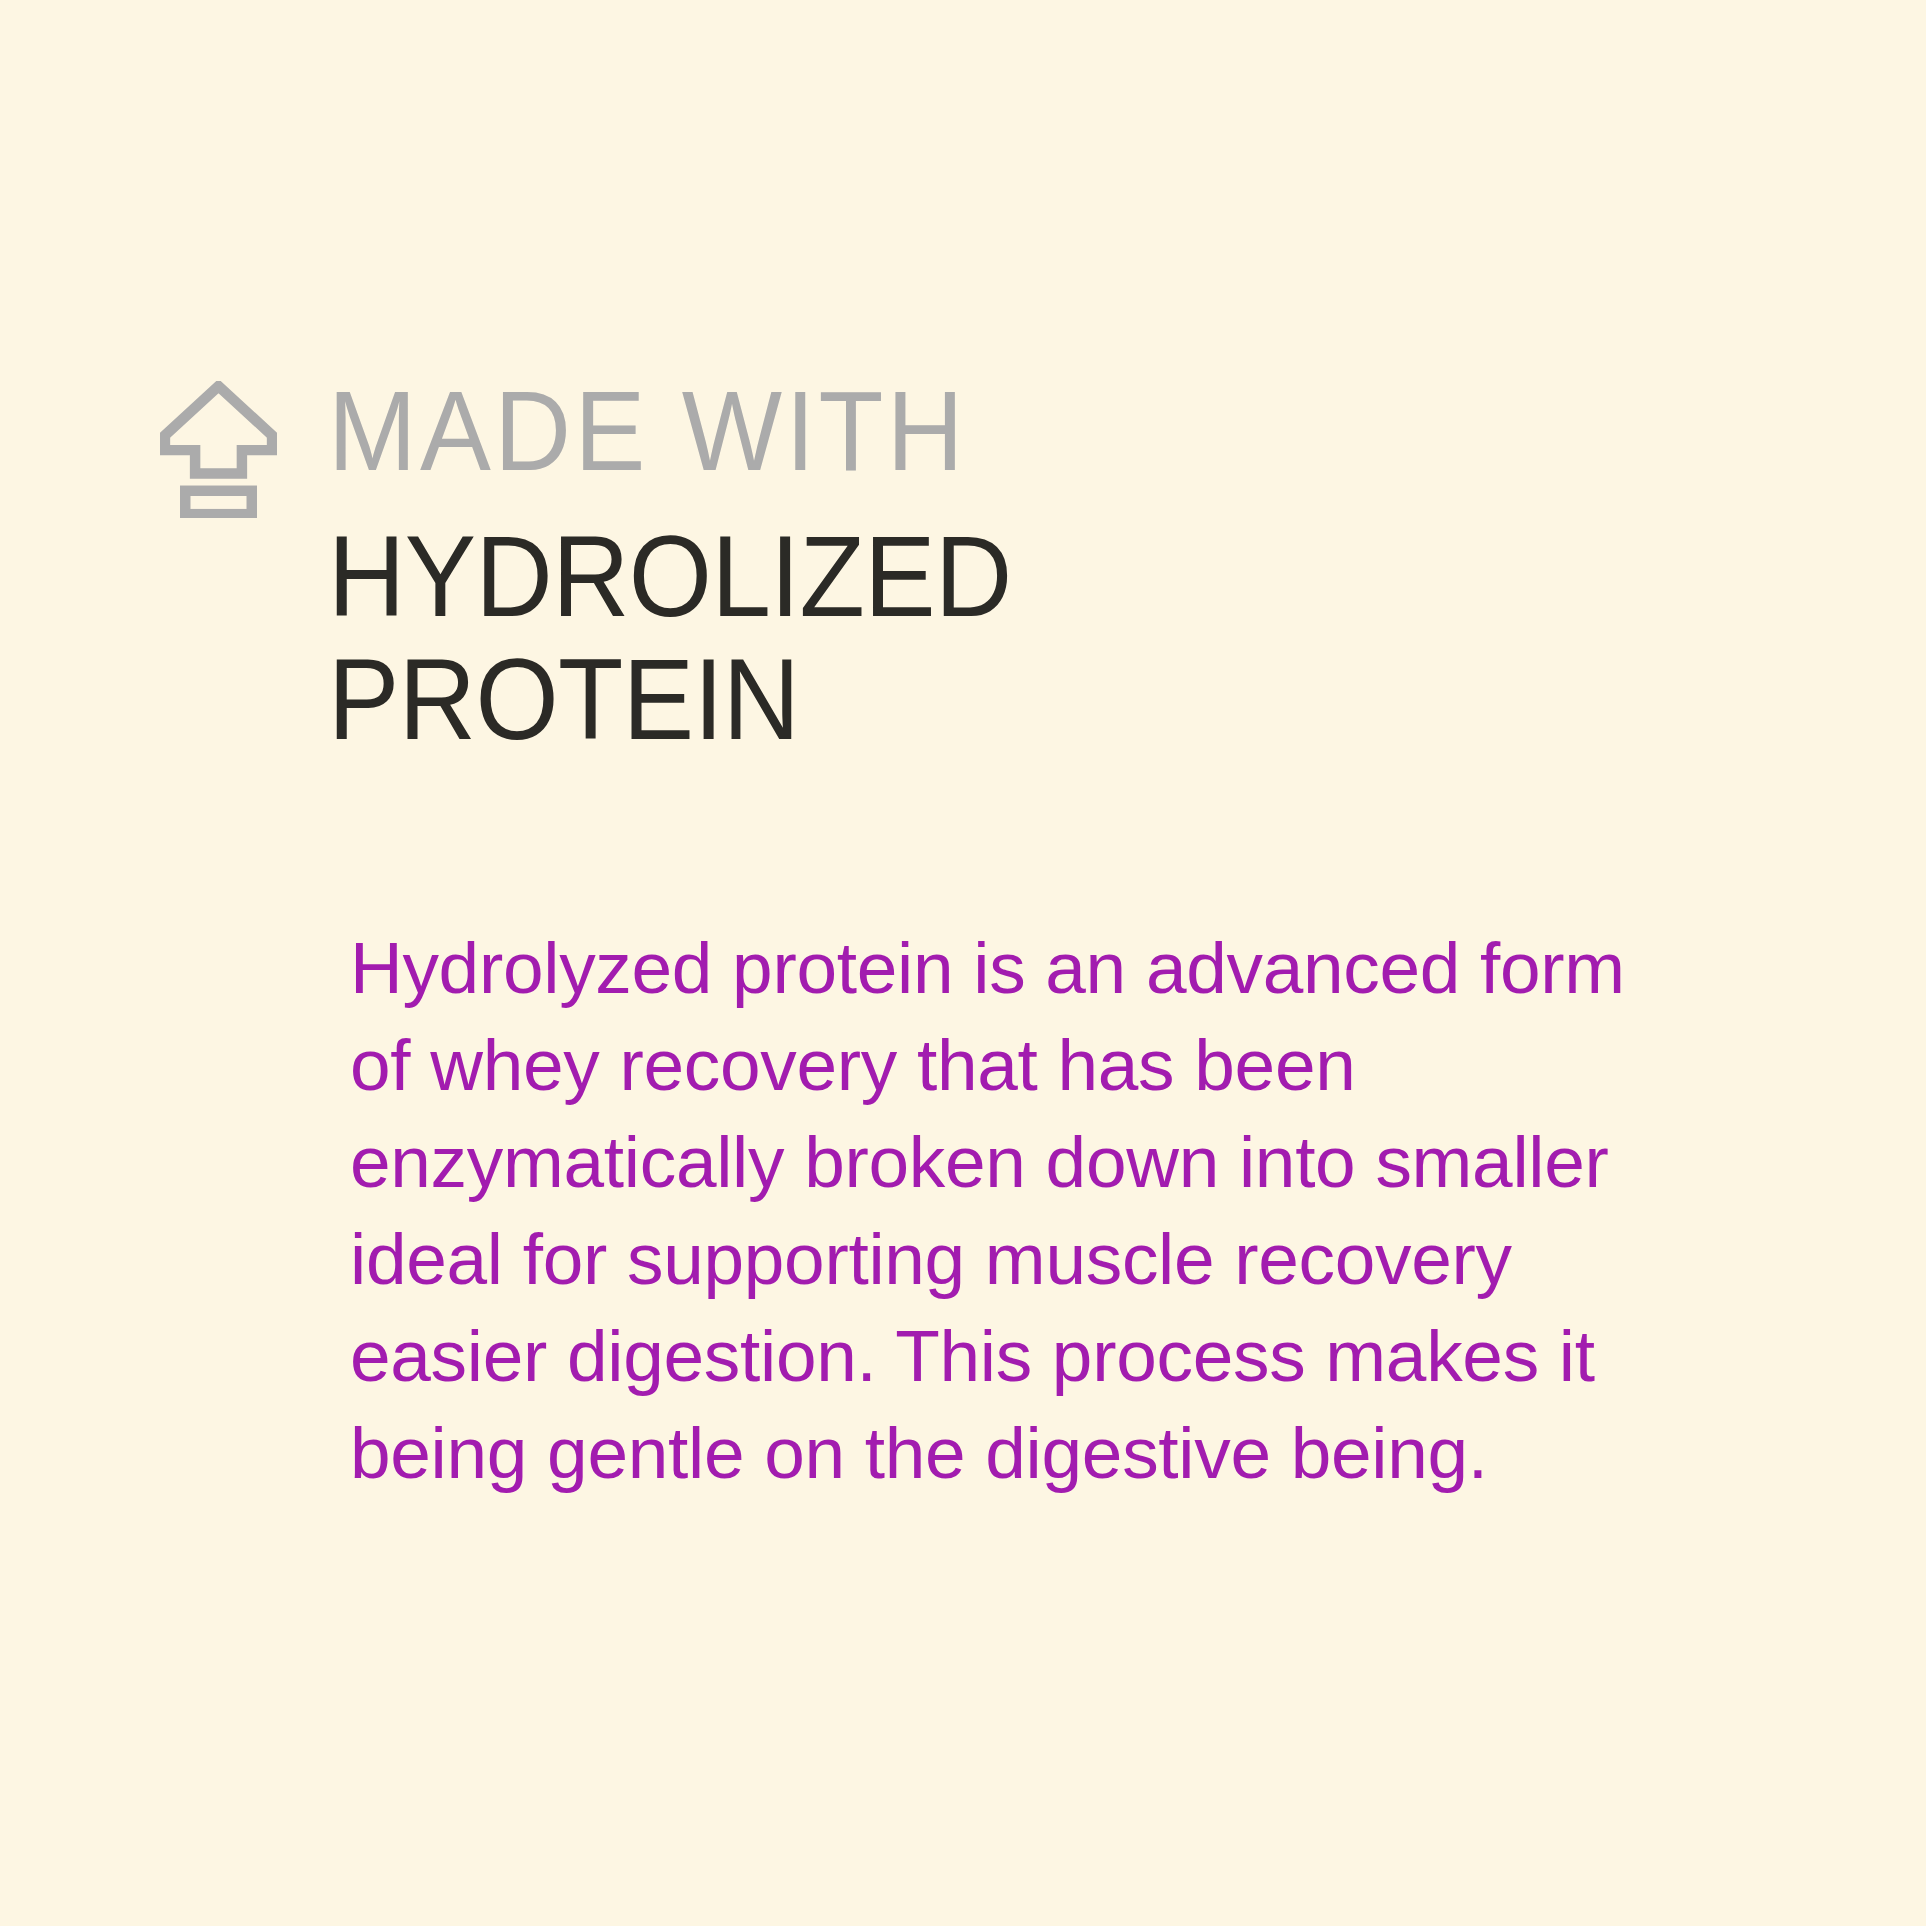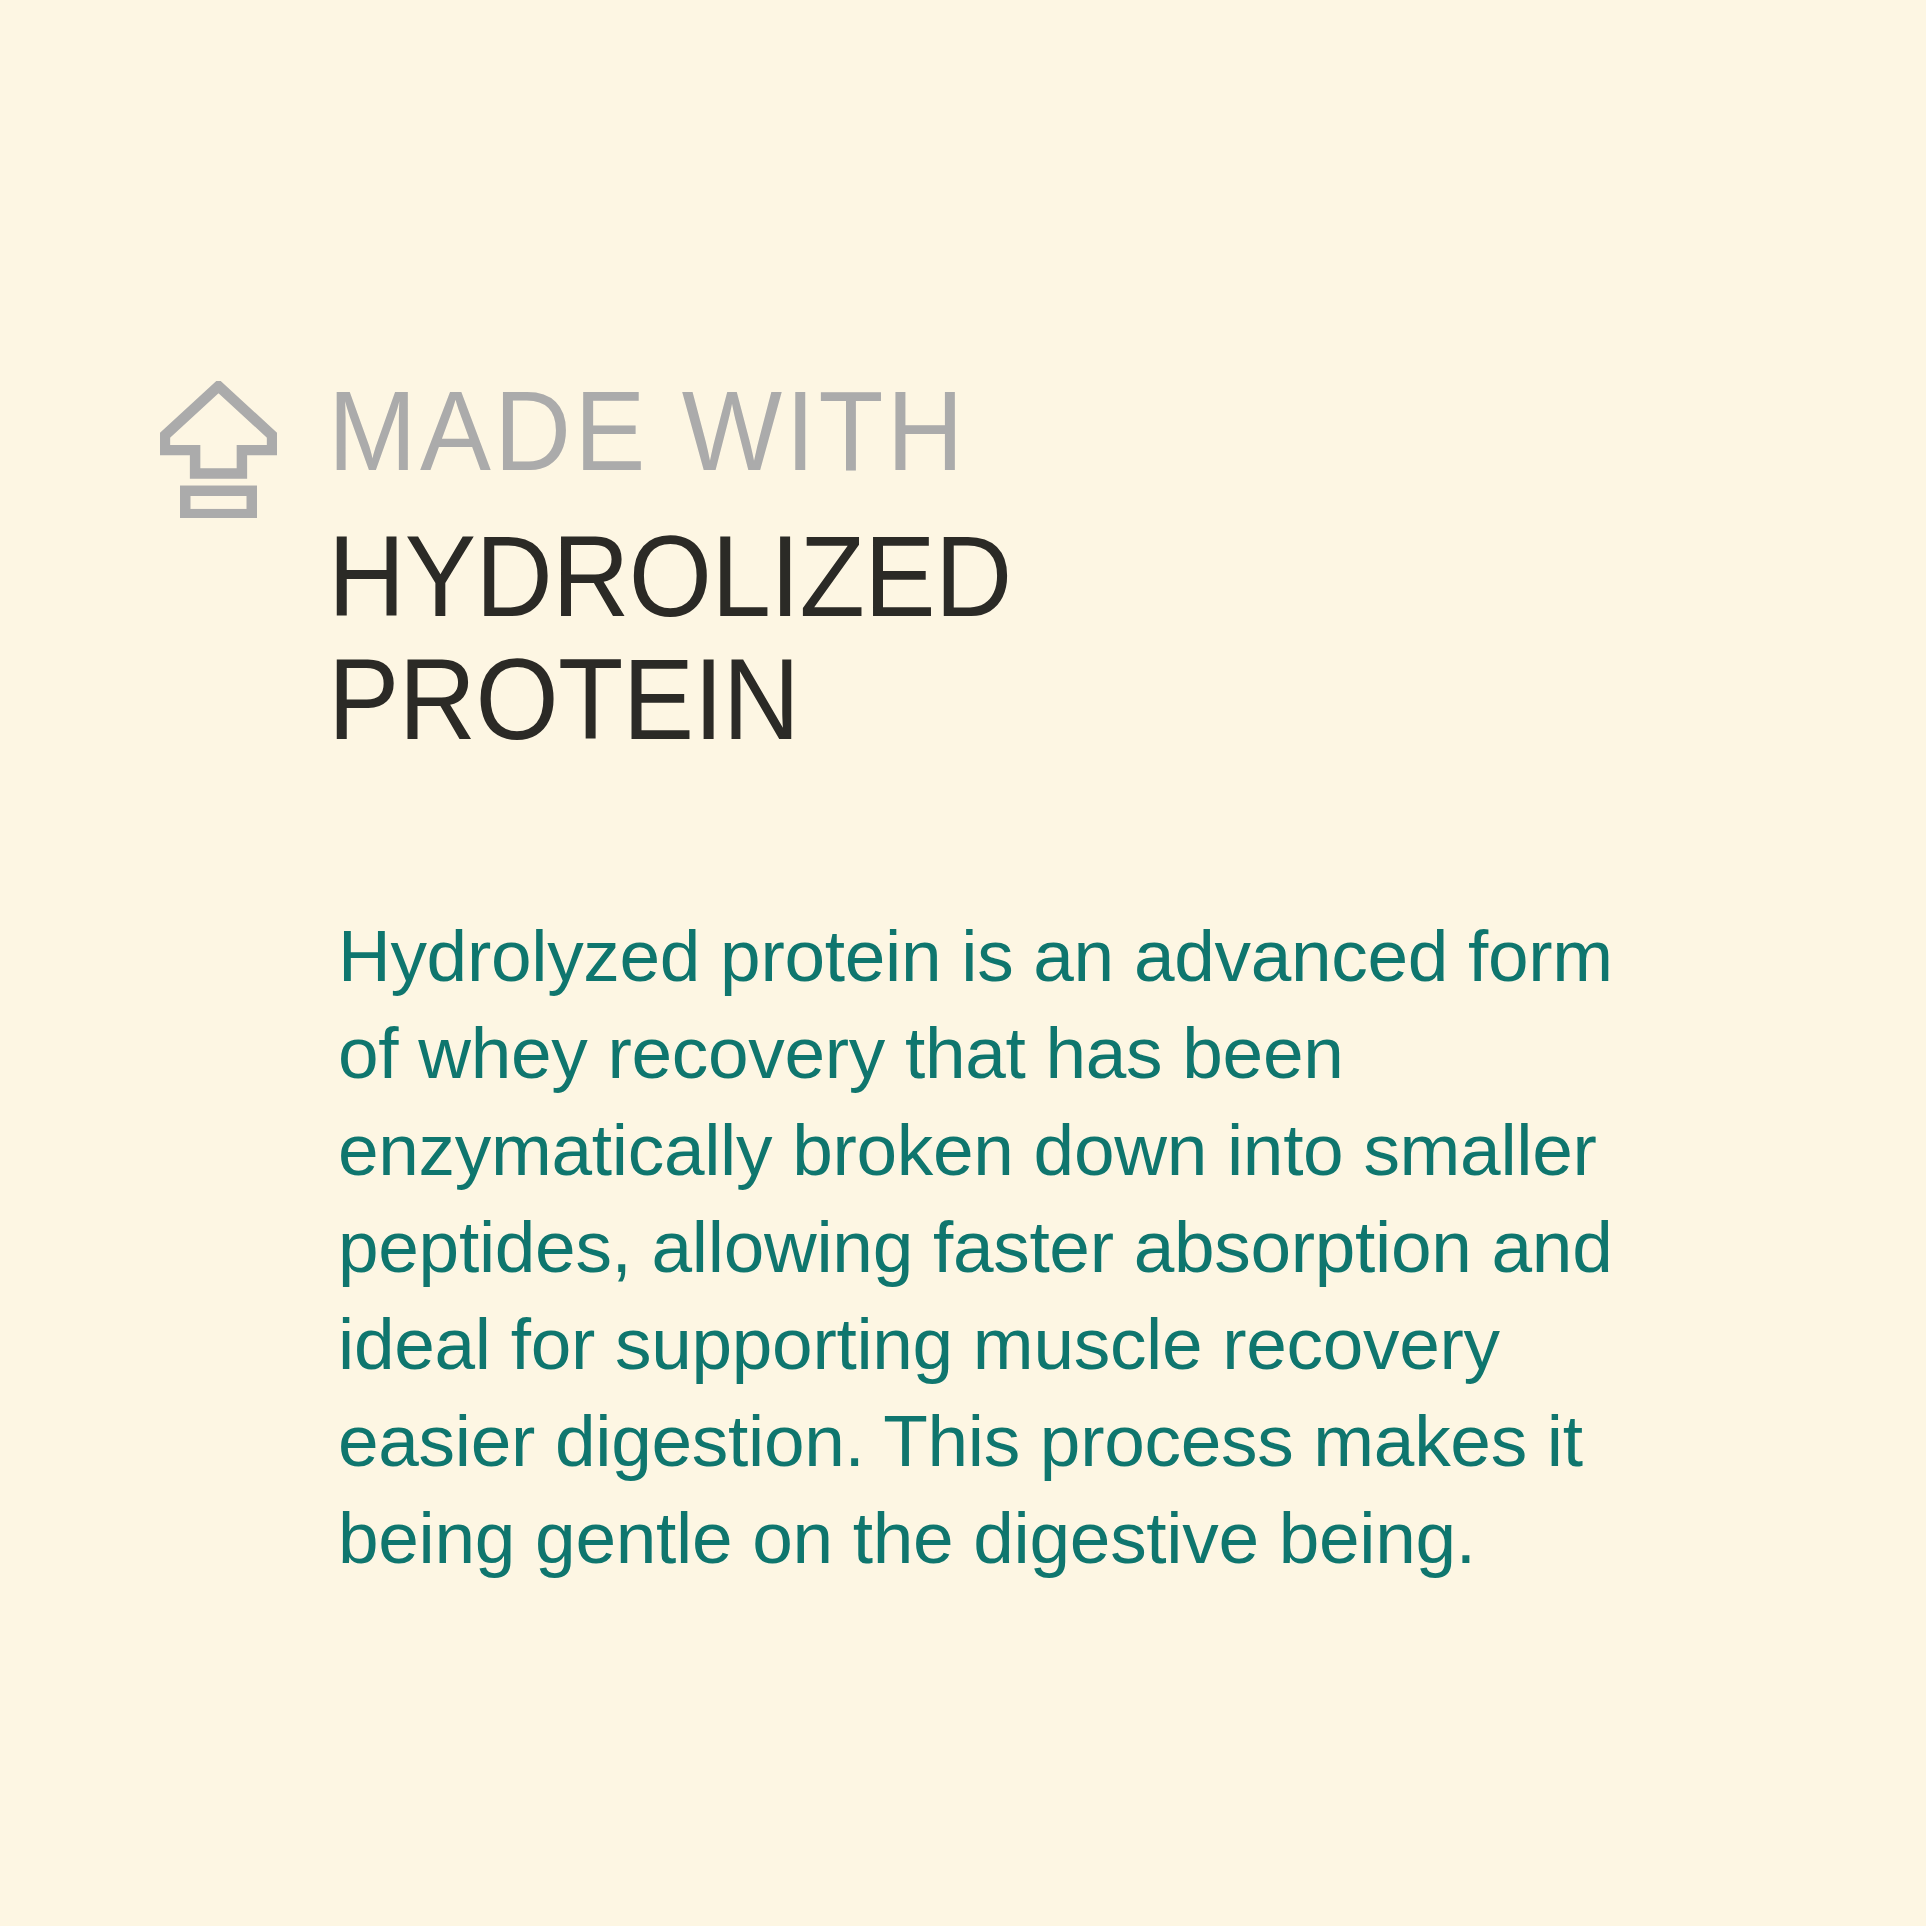"Hydrolyzed protein is an advanced" .body-copy { color: #0f766e -> #a21caf; margin: 0 -> 12px }
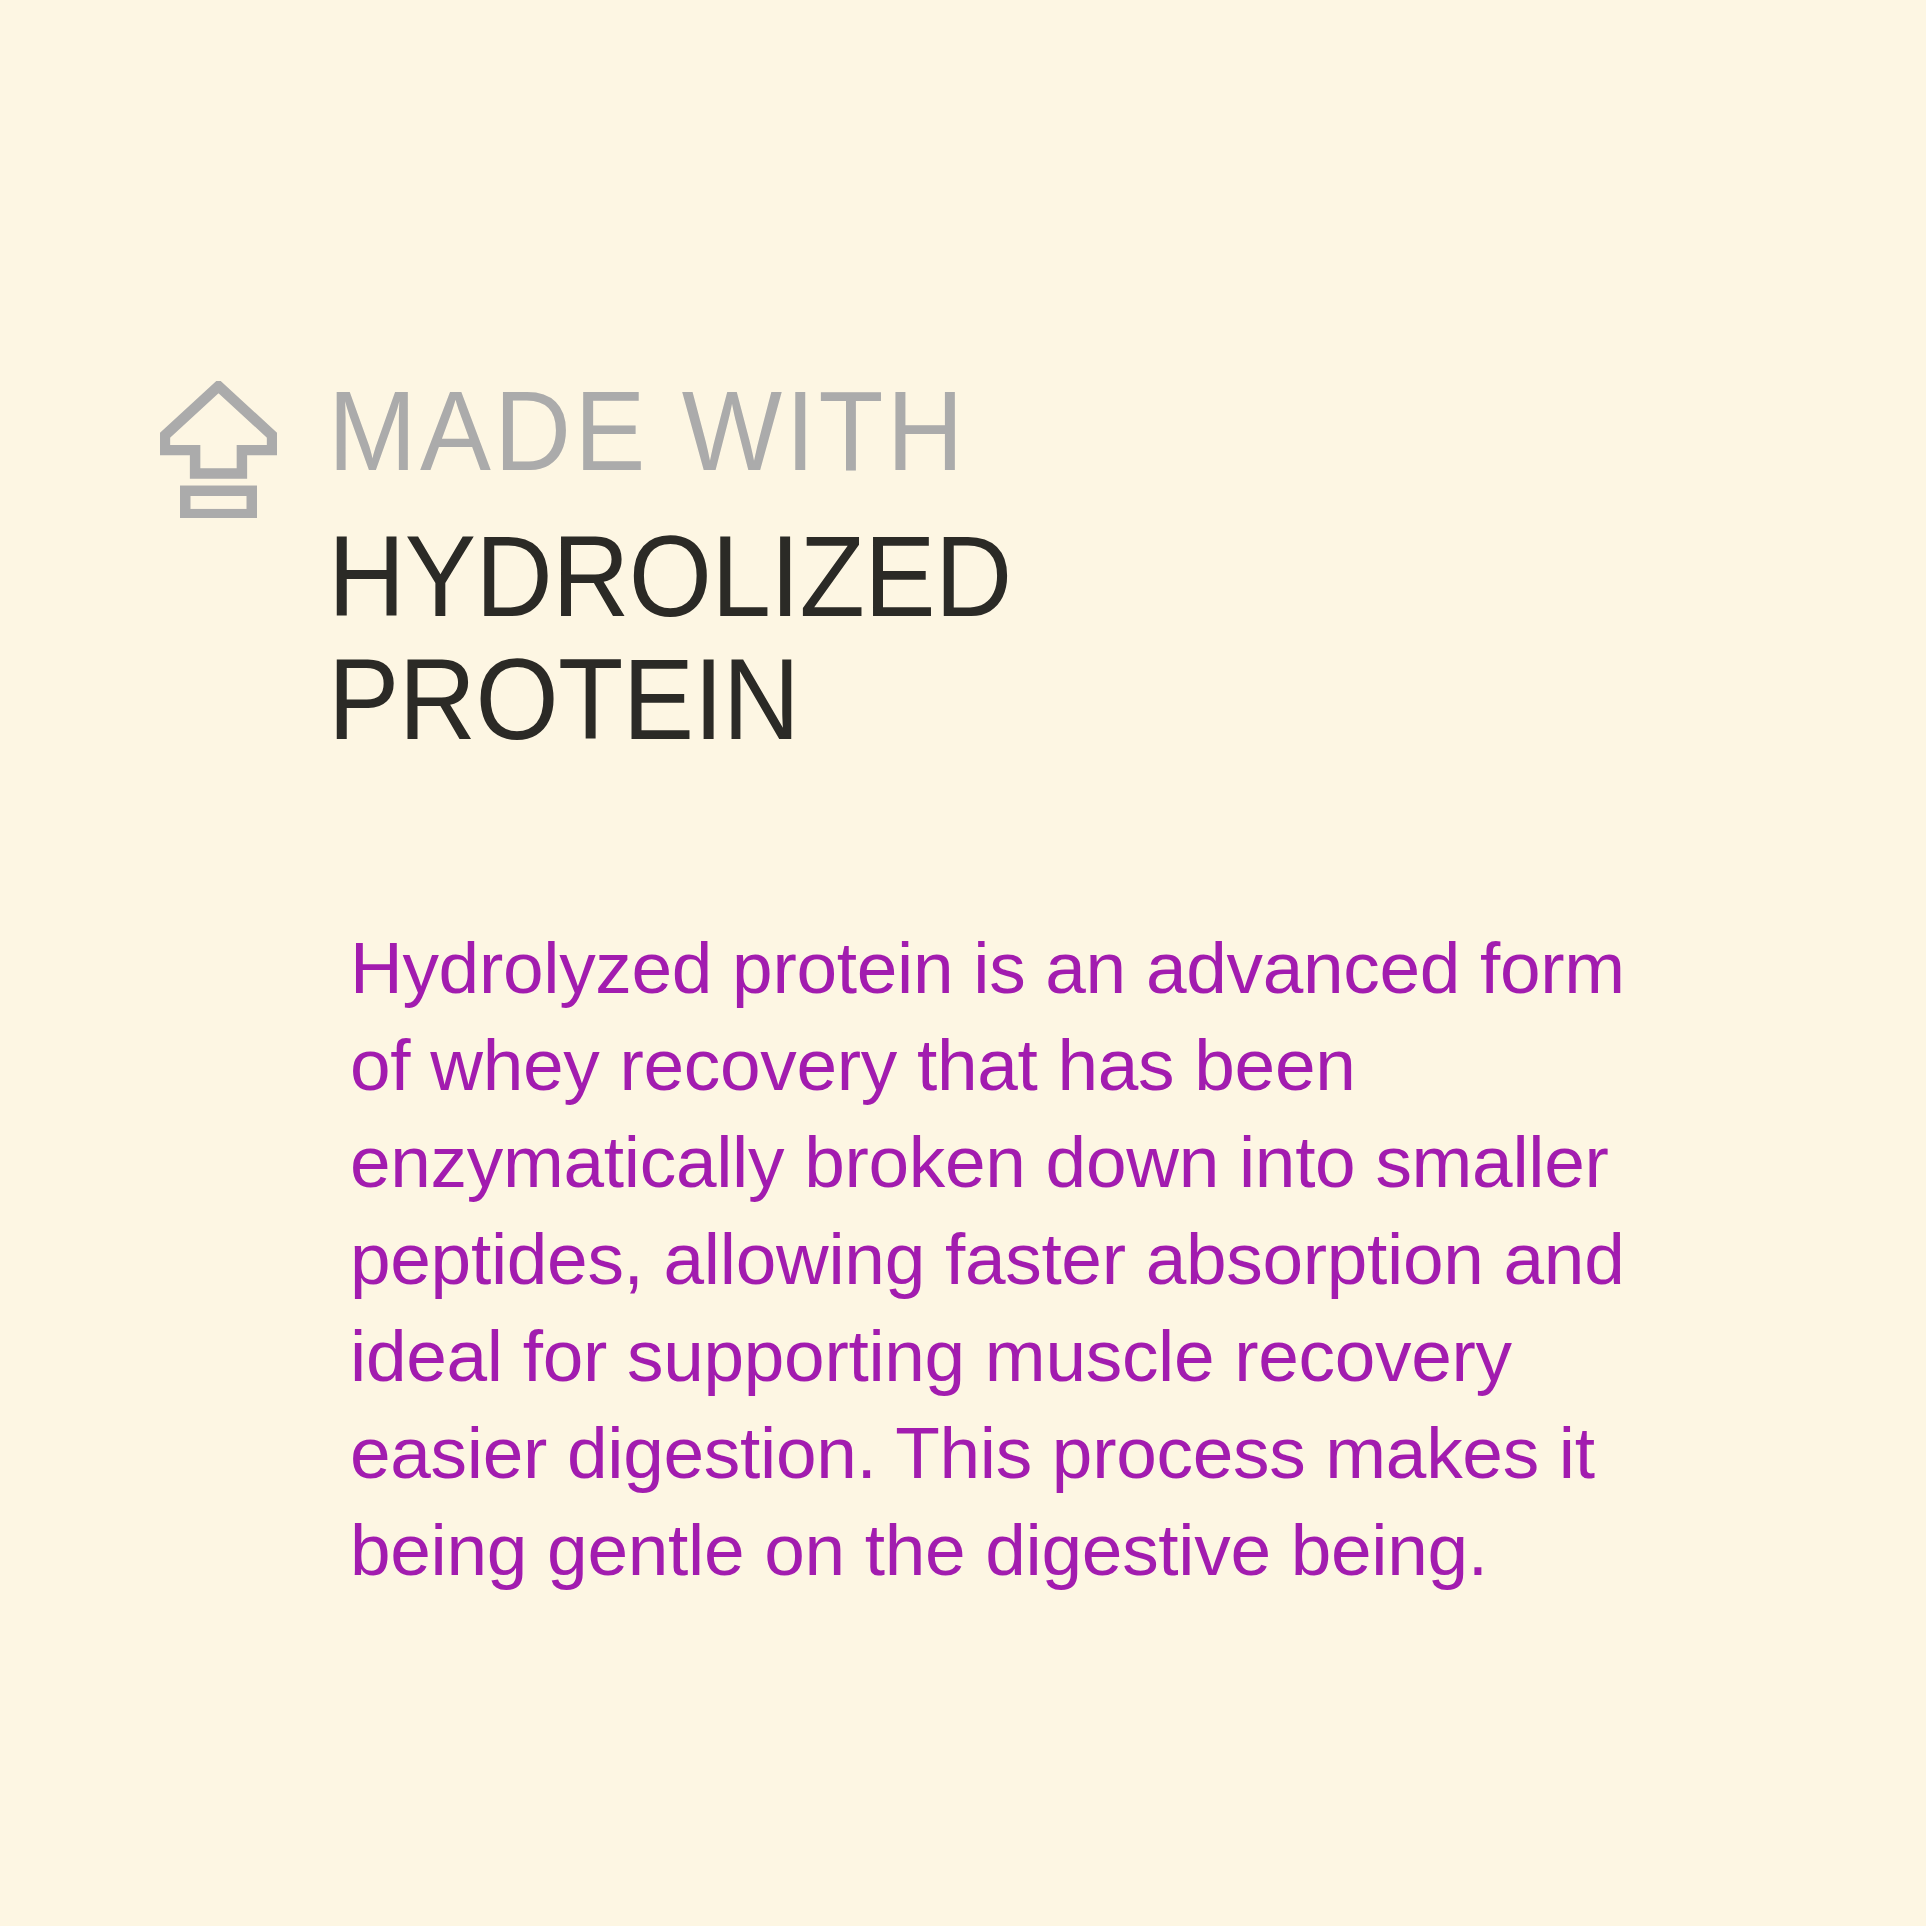"peptides, allowing faster absorption and" span.bc-line { html: <span>peptides, allowing faster absorption and</span> -> none }
